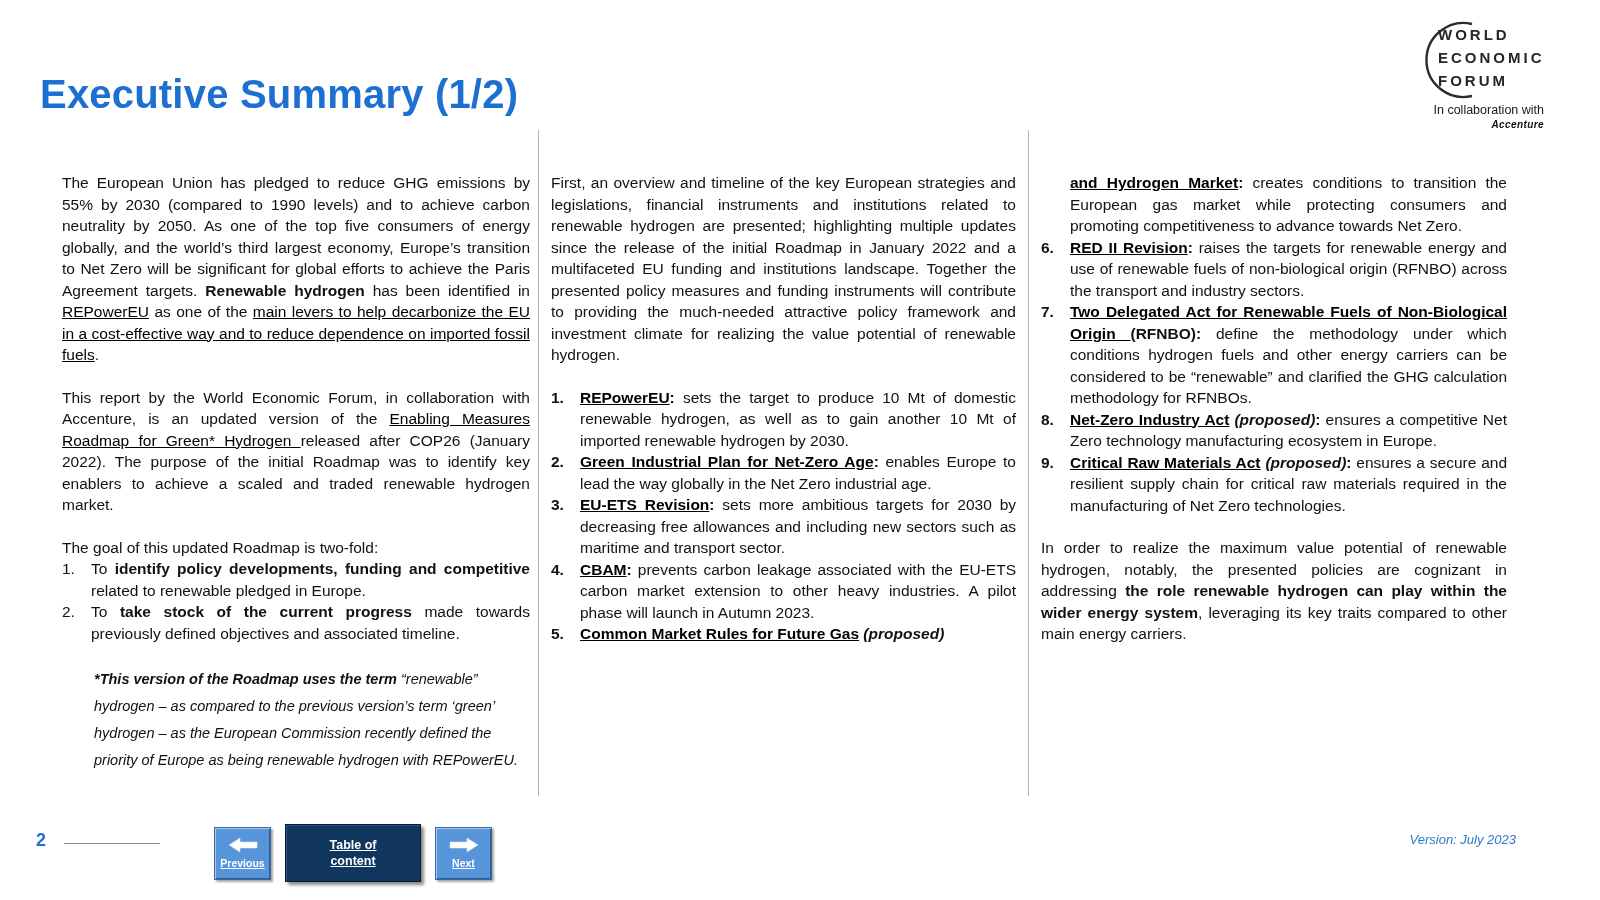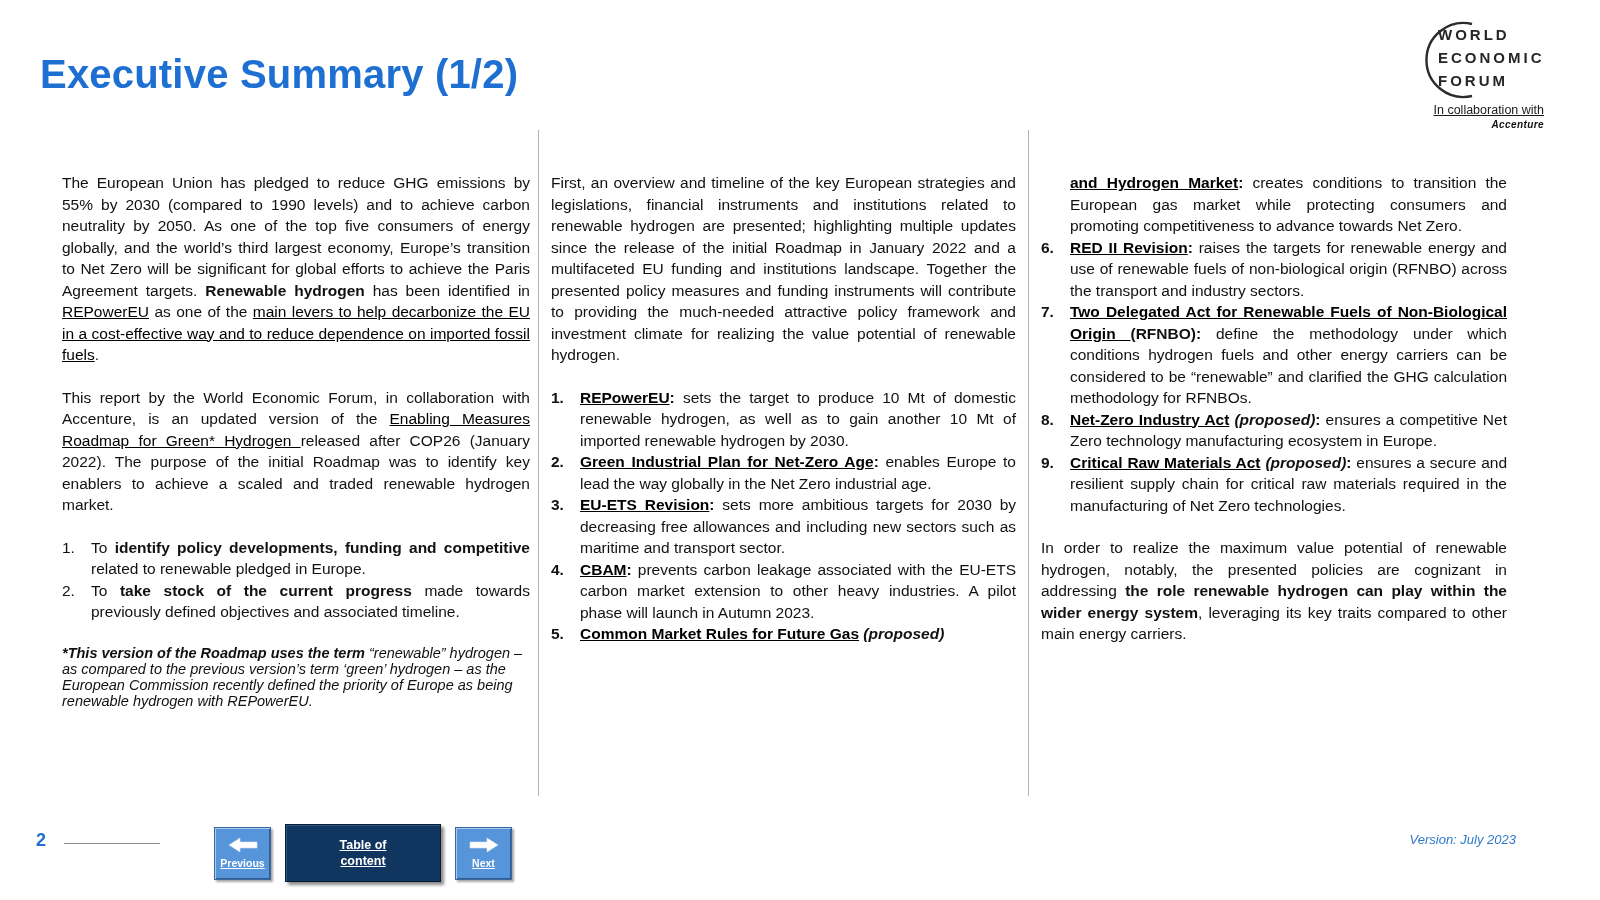"Executive Summary (1/2)" .title { top: 52px -> 72px }
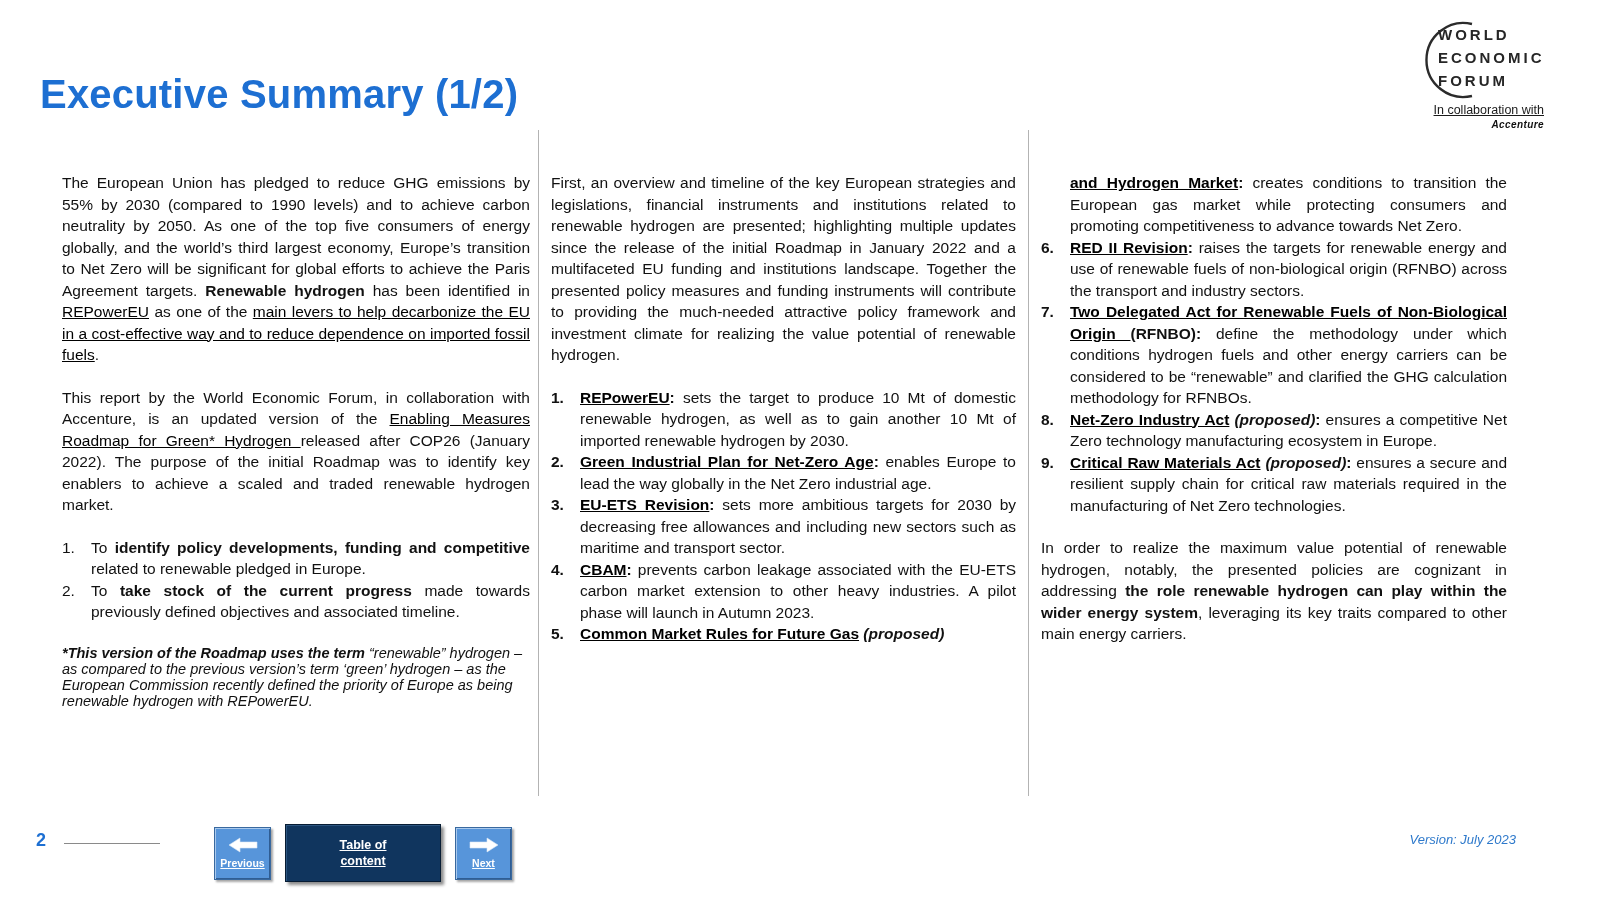"In collaboration with" .collab { text-decoration: underline -> none }
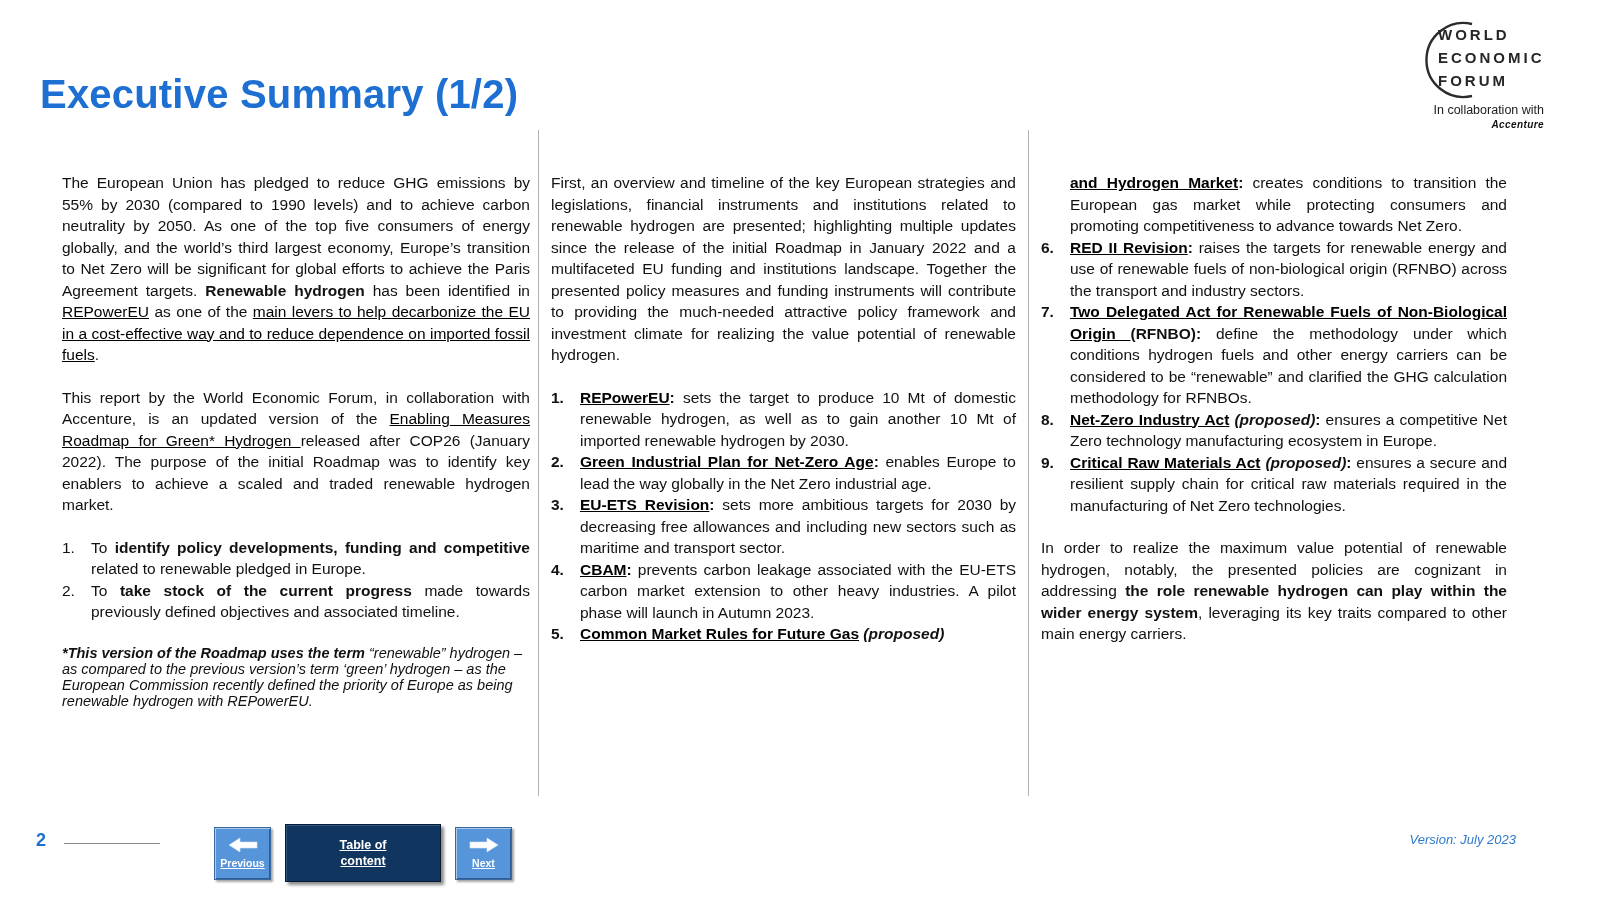"The goal of this updated" p.para { html: none -> <p>The goal of this updated Roadmap is two-fold:</p> }
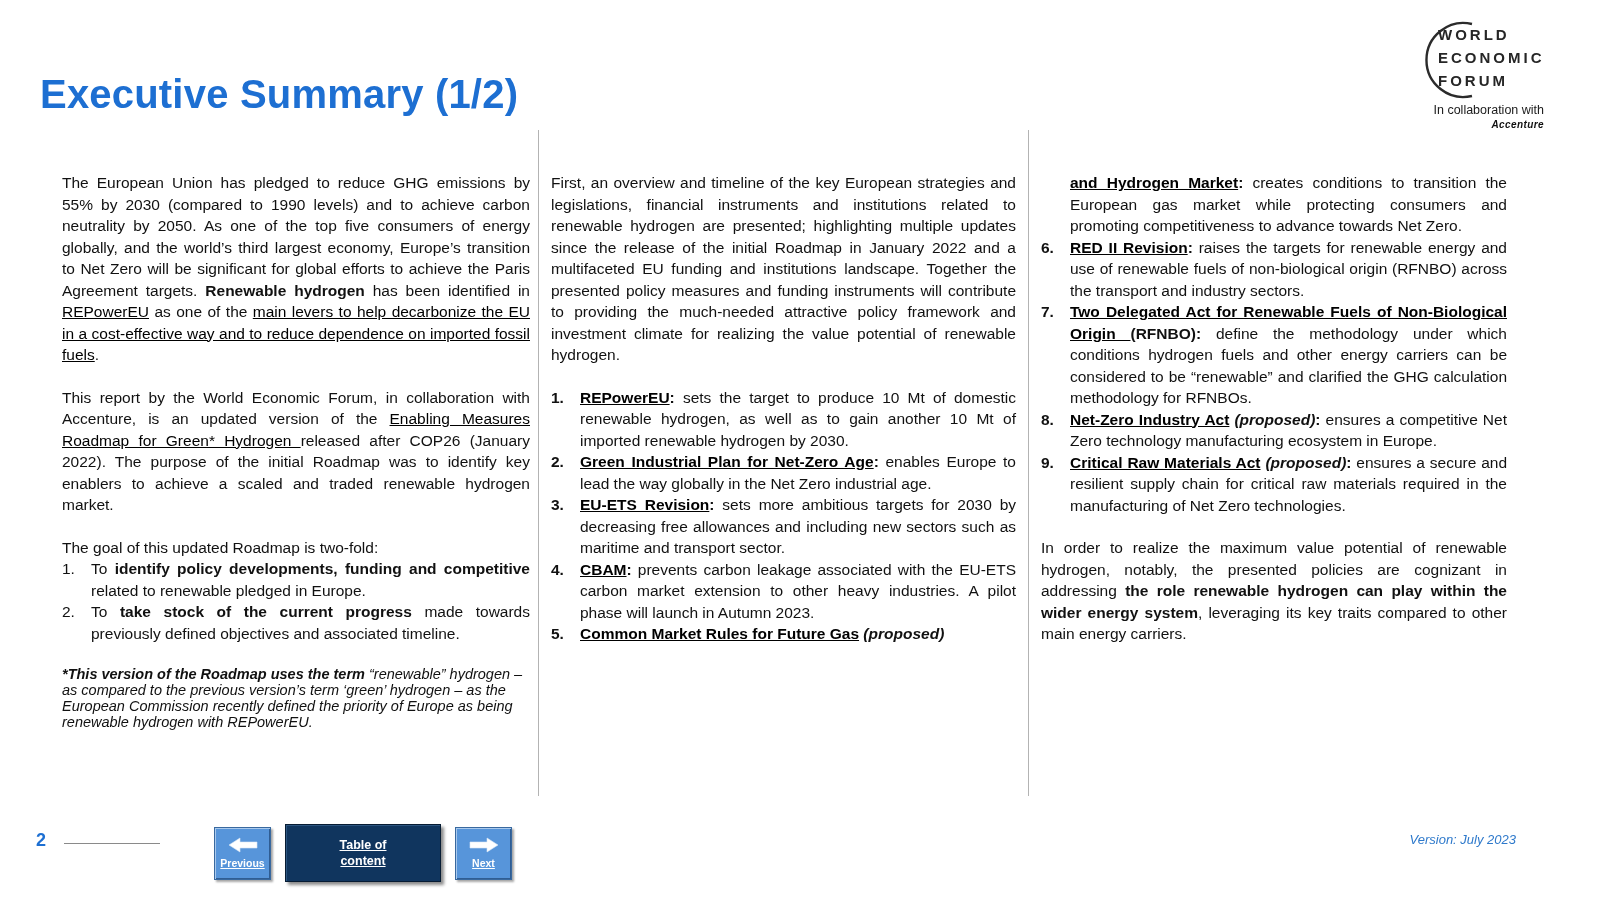"*This version of the Roadmap" .footnote { line-height: 16px -> 27px; margin-left: none -> 32px }
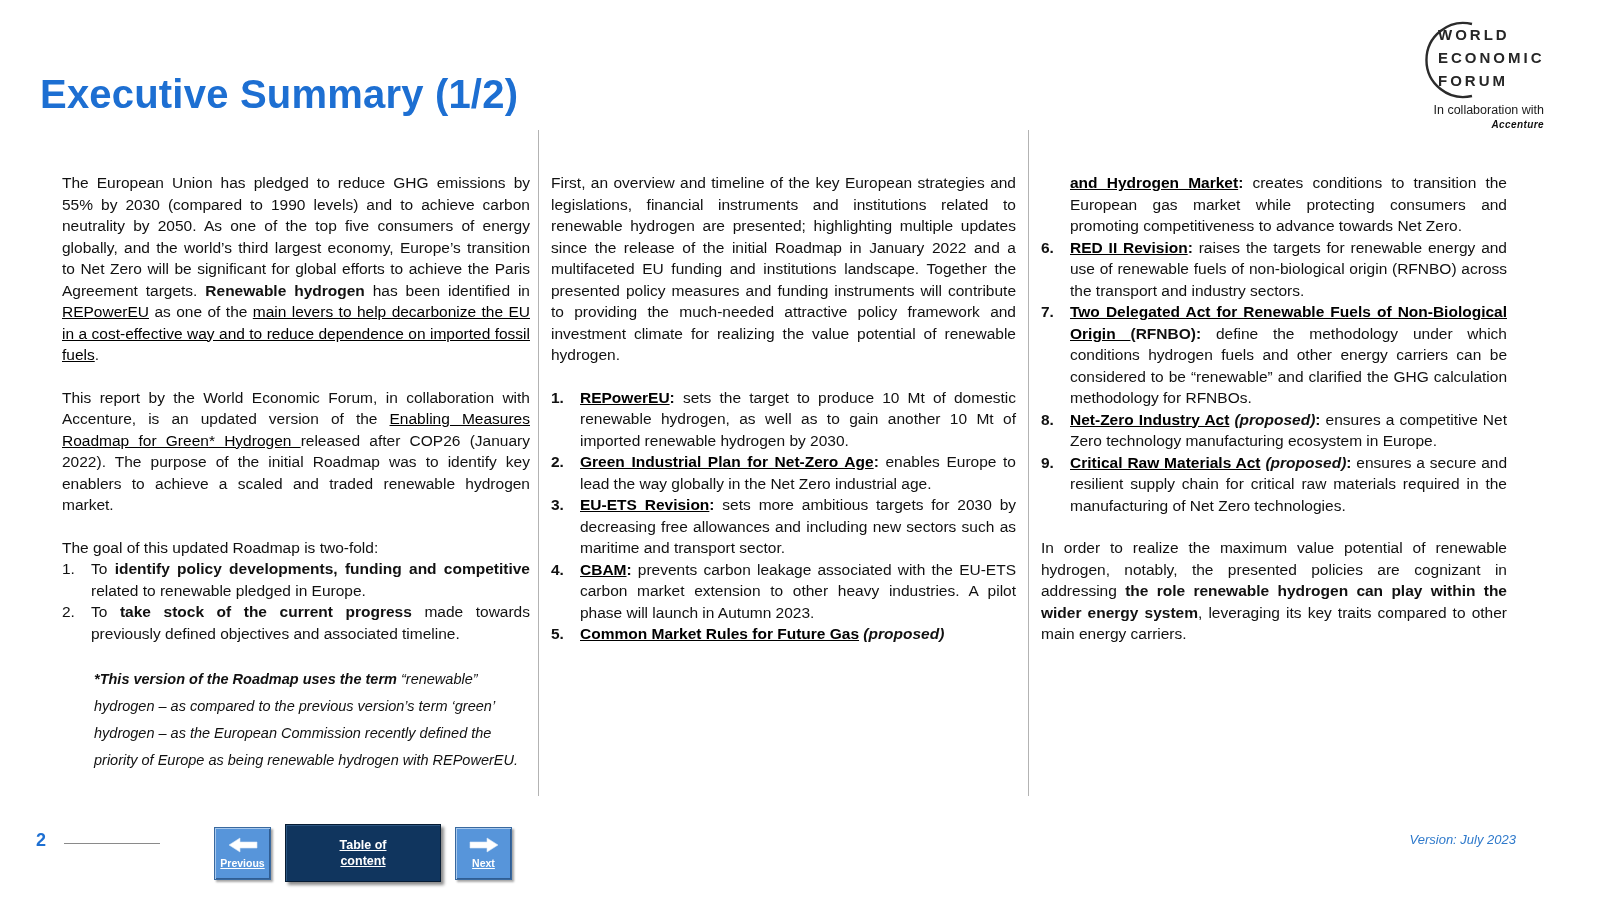"Table of content" .nav-btn.toc-btn { width: 156px -> 136px }
